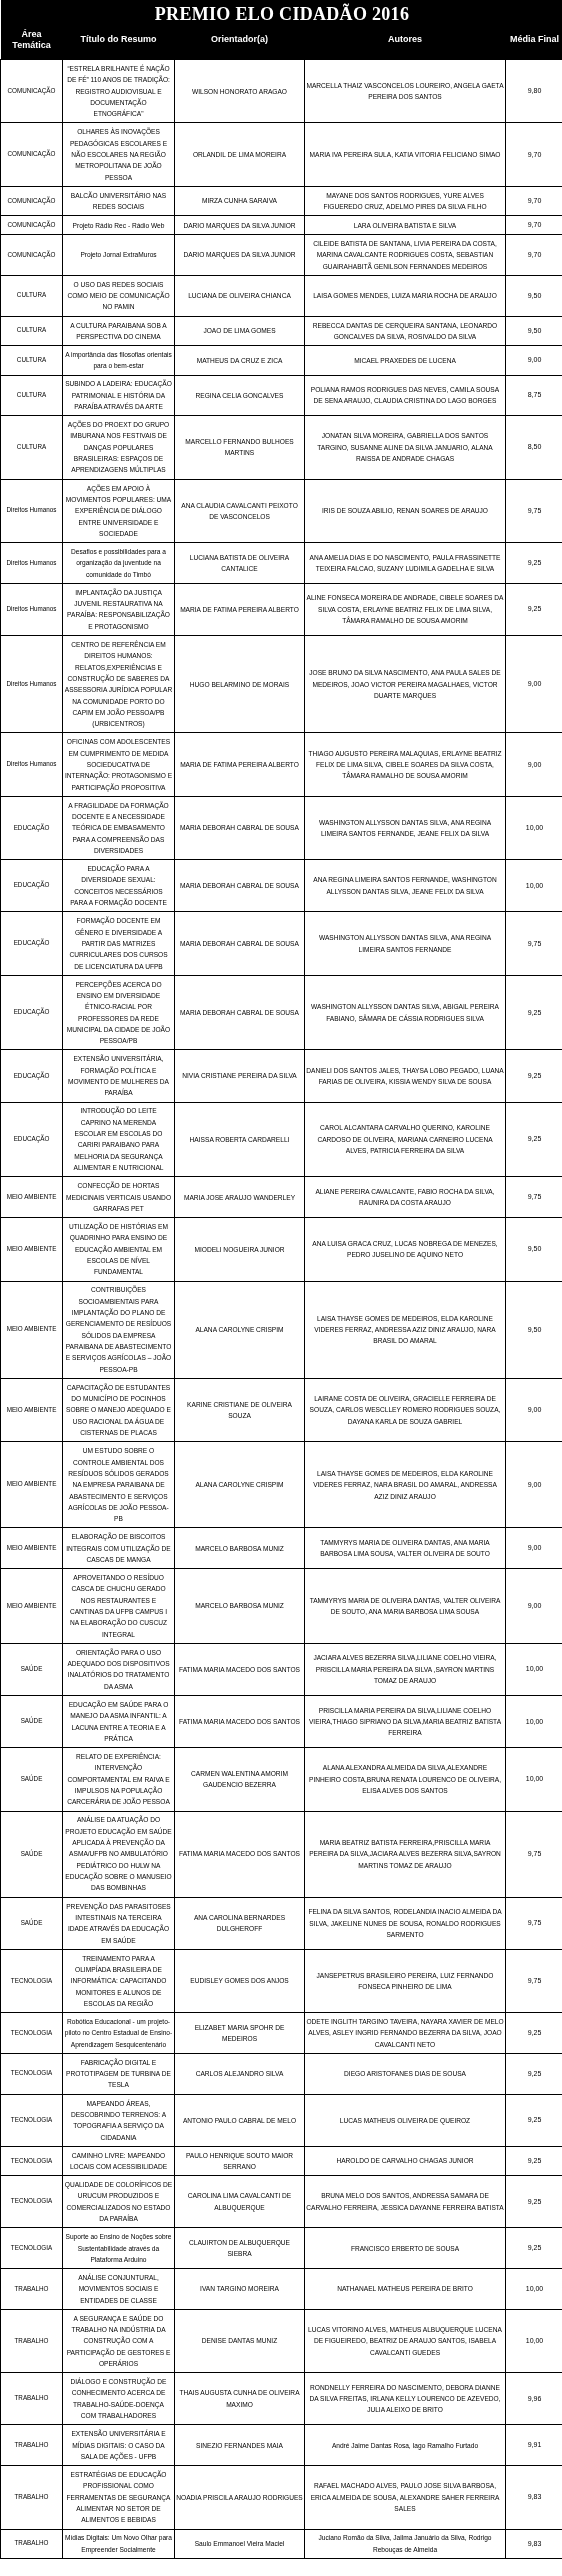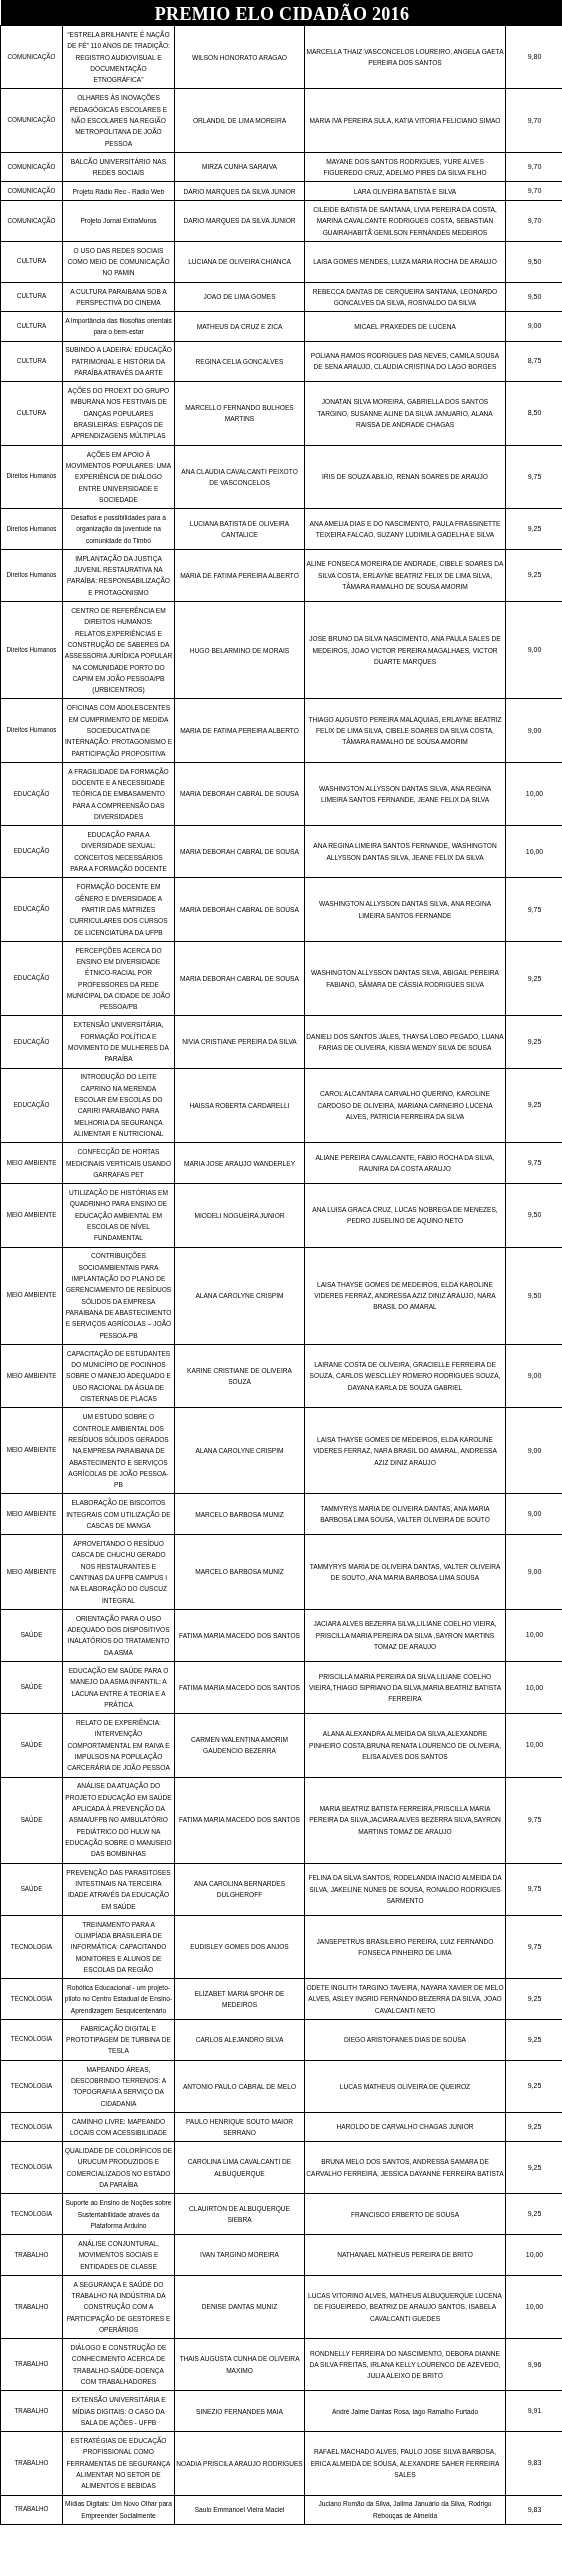"Área Temática" tr.header-row { html: none -> <tr> <th>Área Temática</th> <th>Título do Resumo</th> <th>Orientador(a)</th> <th>Autores</th> <th>Média Final</th> </tr> }
